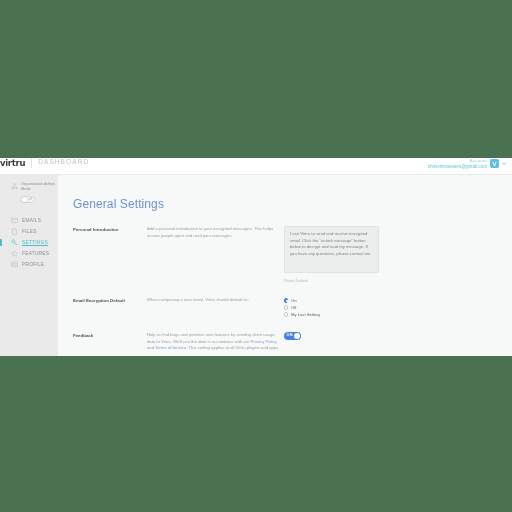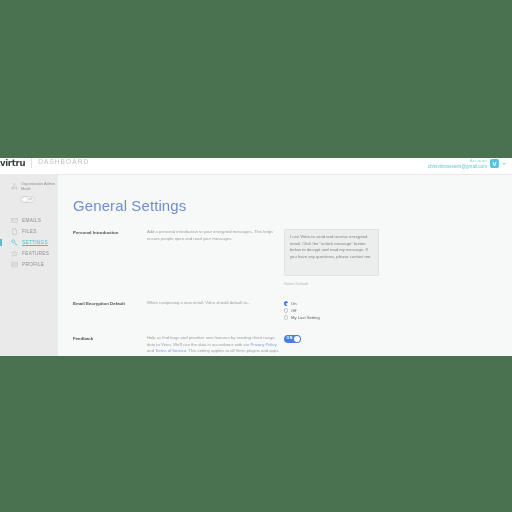"General Settings" .page-title { font-size: 15px -> 12px }
